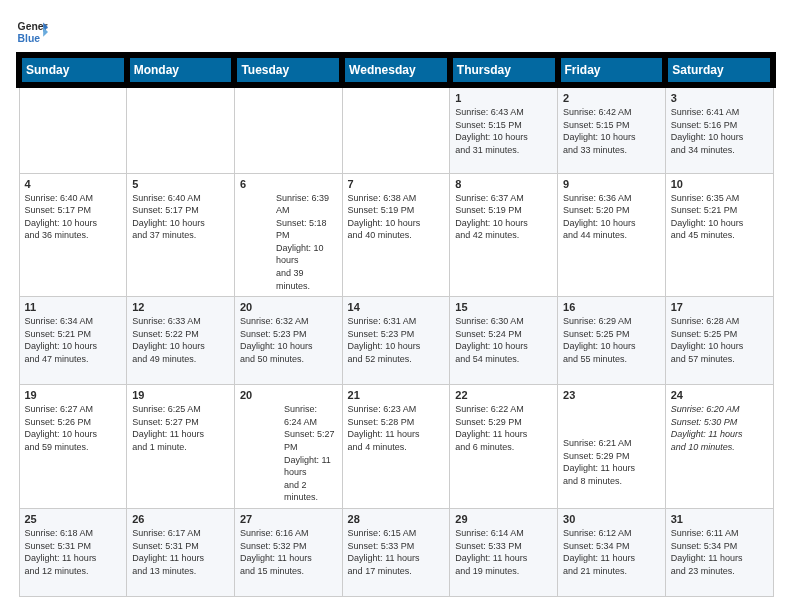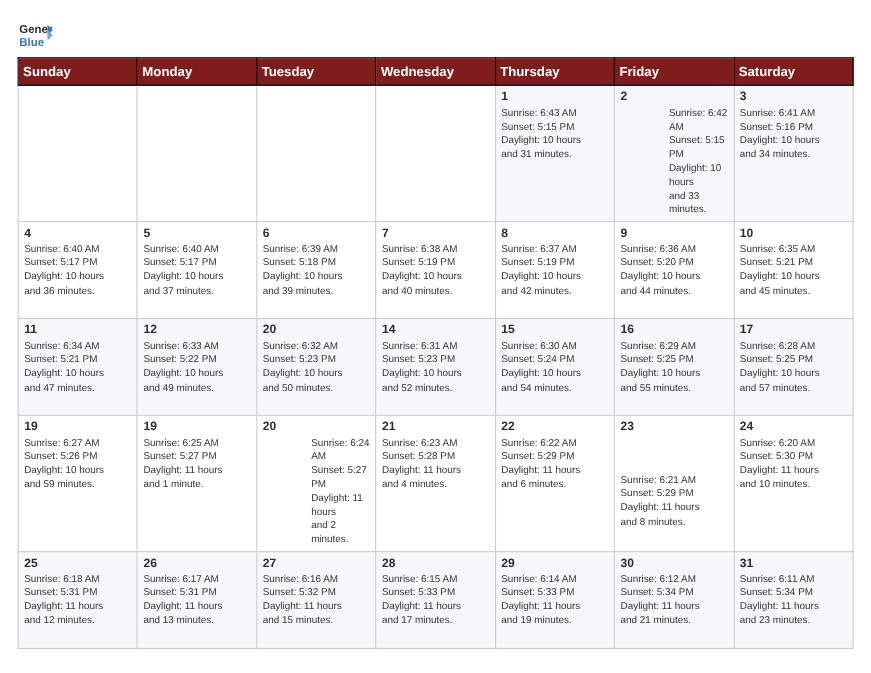"Sunday" thead tr th { background-color: #7f1d1d -> #0369a1; border: 1px solid #000000 -> 6px solid #000000 }
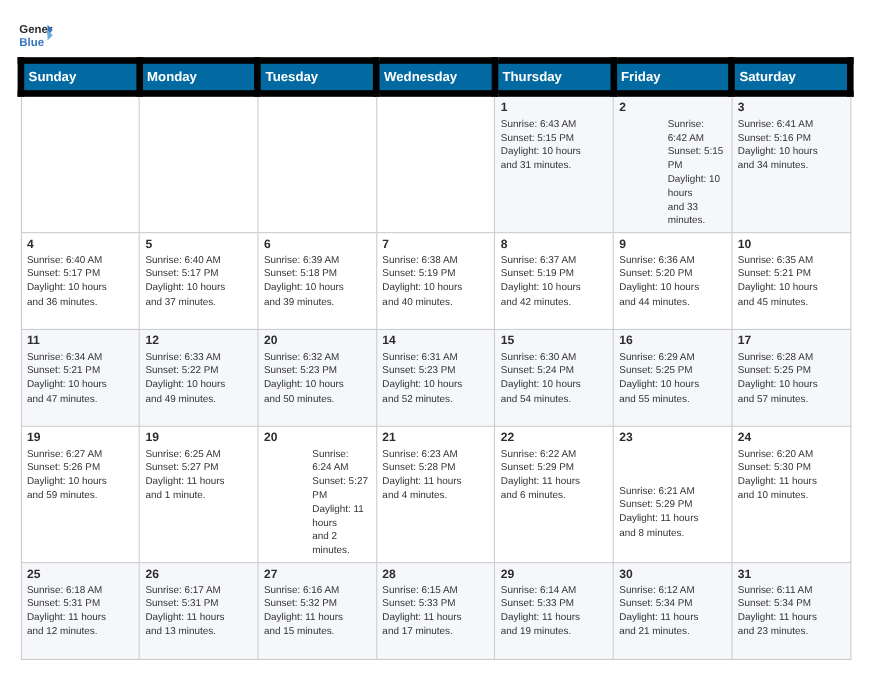"Sunrise: 6:42 AM" div.day-info { margin-left: 44px -> none }
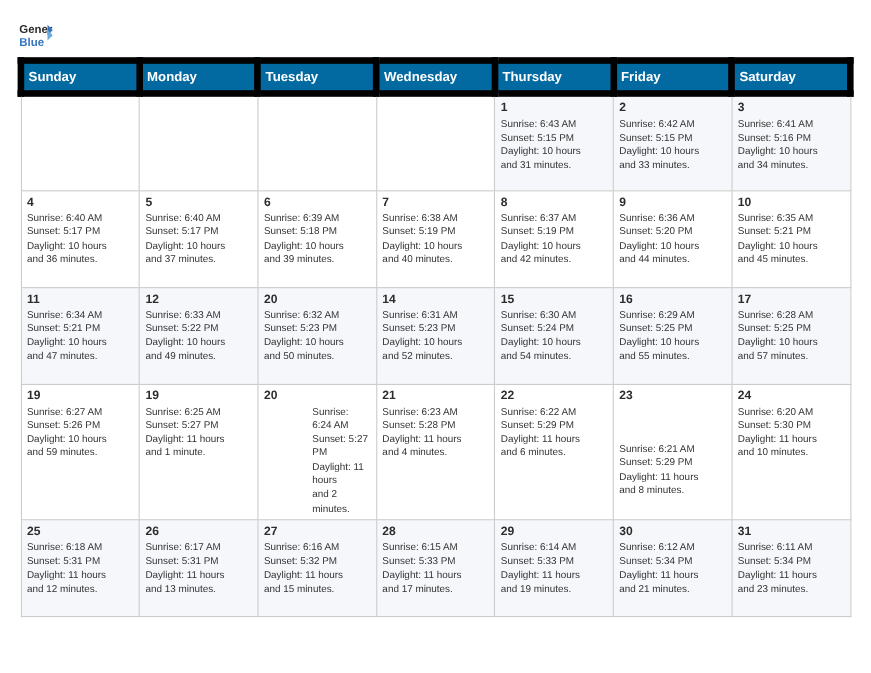"Sunrise: 6:39 AM" div.day-info { margin-left: none -> 36px }
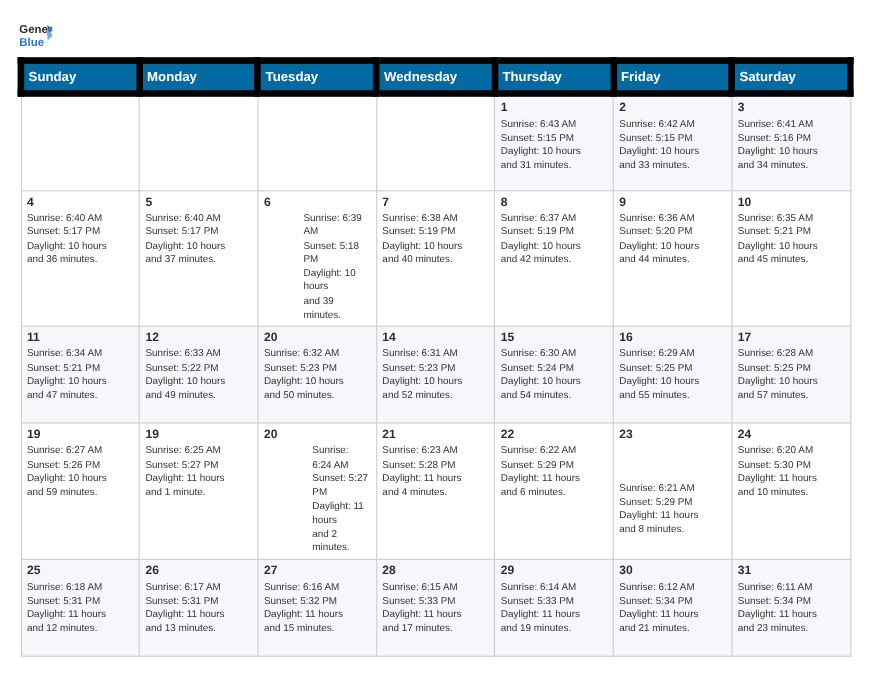"Sunrise: 6:20 AM" div.day-info { font-style: none -> italic }
